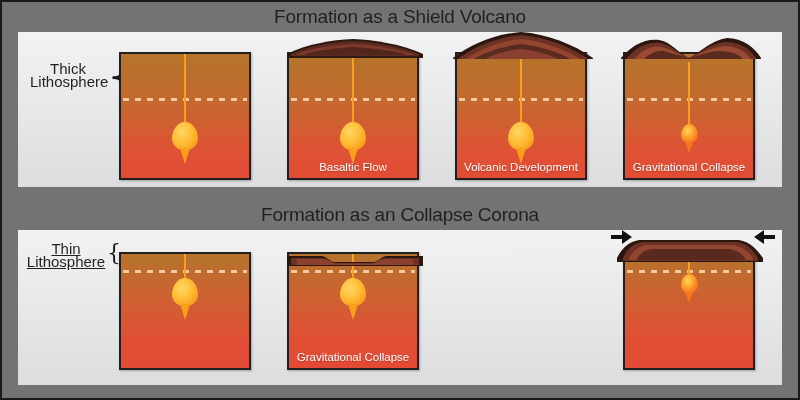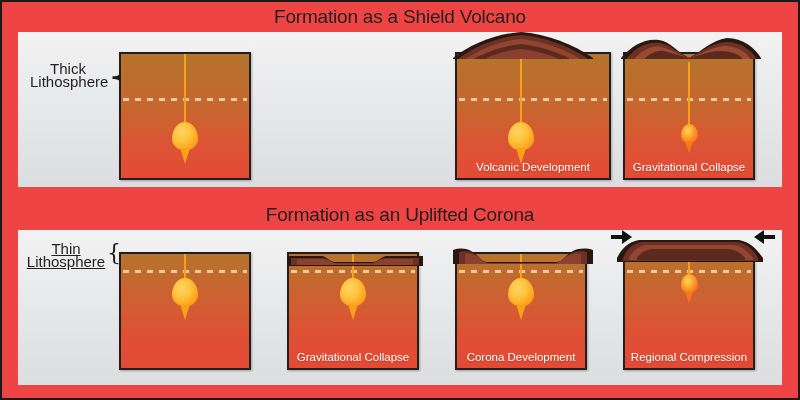"Formation as a Shield Volcano" #figure { background: #ef4444 -> #737373 }
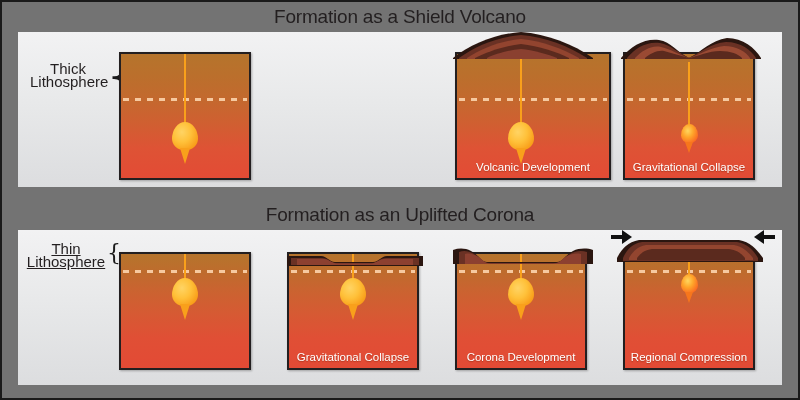"Basaltic Flow" div.panel { html: none -> <div> <div> <div></div> <div></div> <div></div> <div></div> </div> <svg> <path></path> <path></path> <path></path> <path></path> </svg> <div>Basaltic Flow</div> </div> }
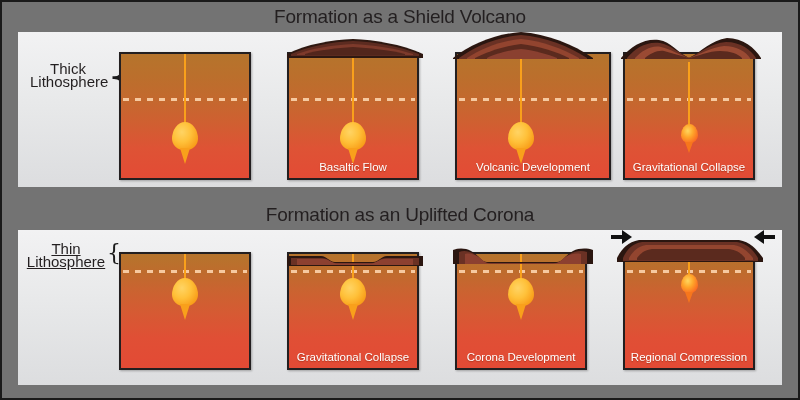"Volcanic Development" div.panel { width: 156px -> 132px }
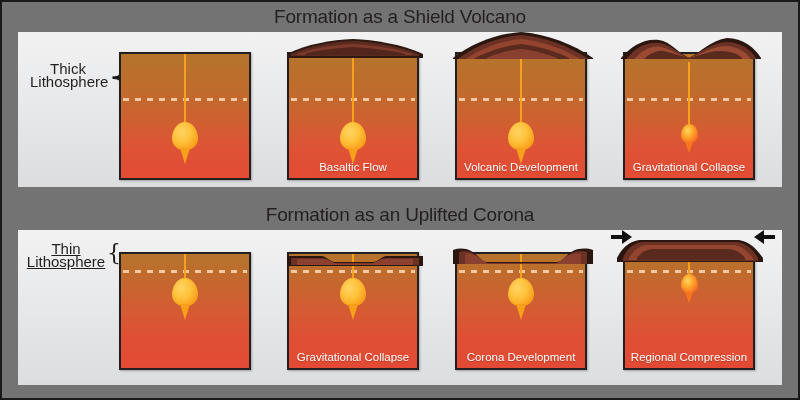"Formation as an Uplifted Corona" div.section-title { text: Uplifted -> Collapse }
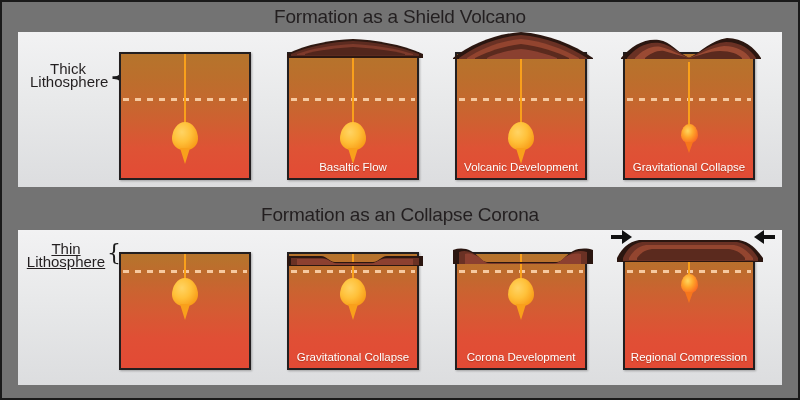"Corona Development" div.panel { html: <div> <div> <div></div> <div></div> <div></div> <div></div> </div> <svg> <path></path> <path></path> <path></path> </svg> <div>Corona Development</div> </div> -> none }
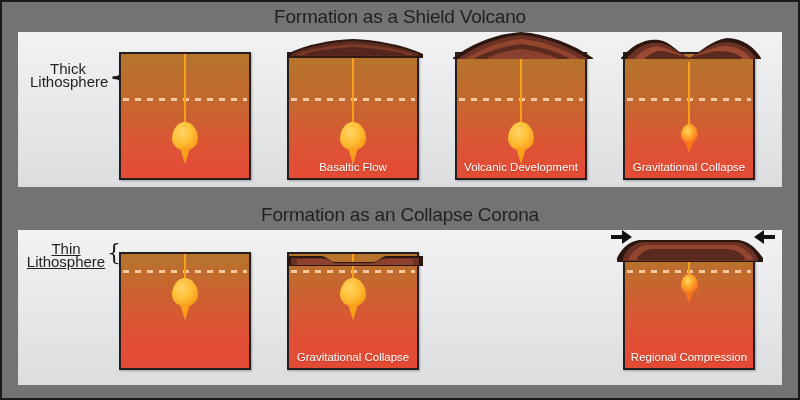"Regional Compression" div.panel-caption { html: <div>Regional Compression</div> -> none }
